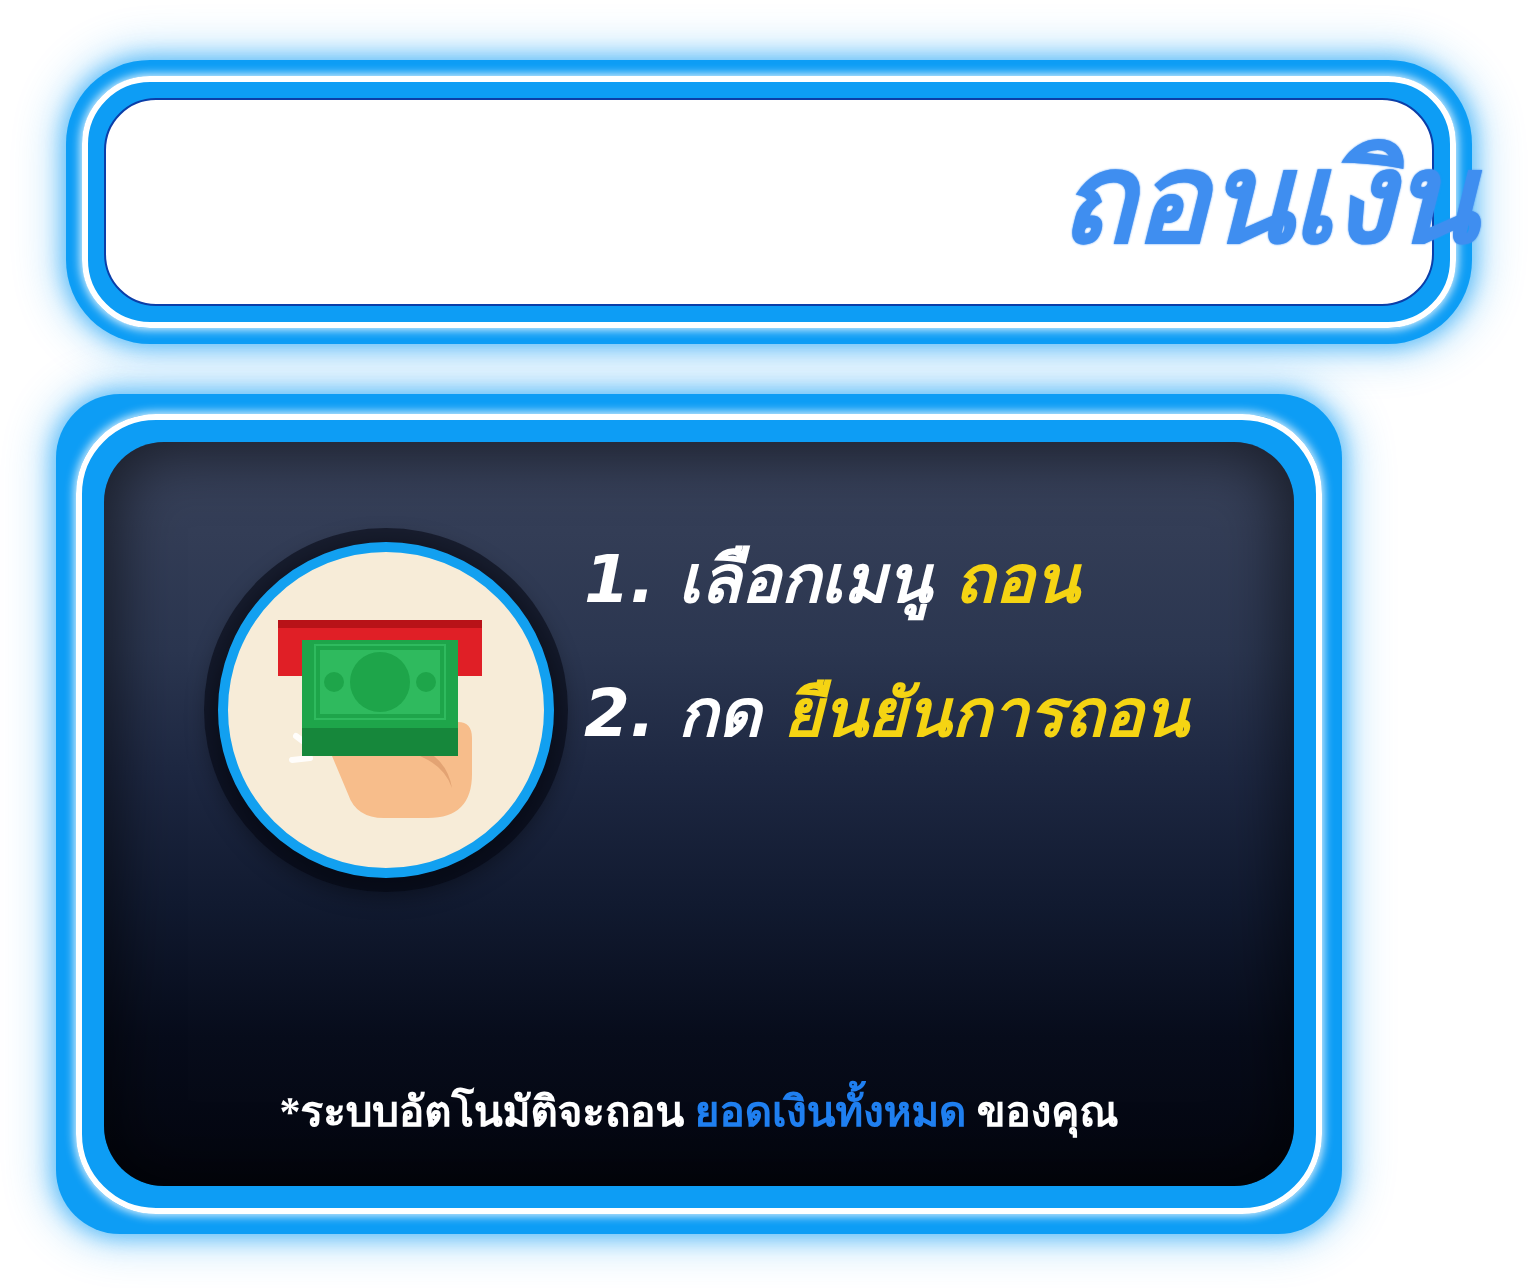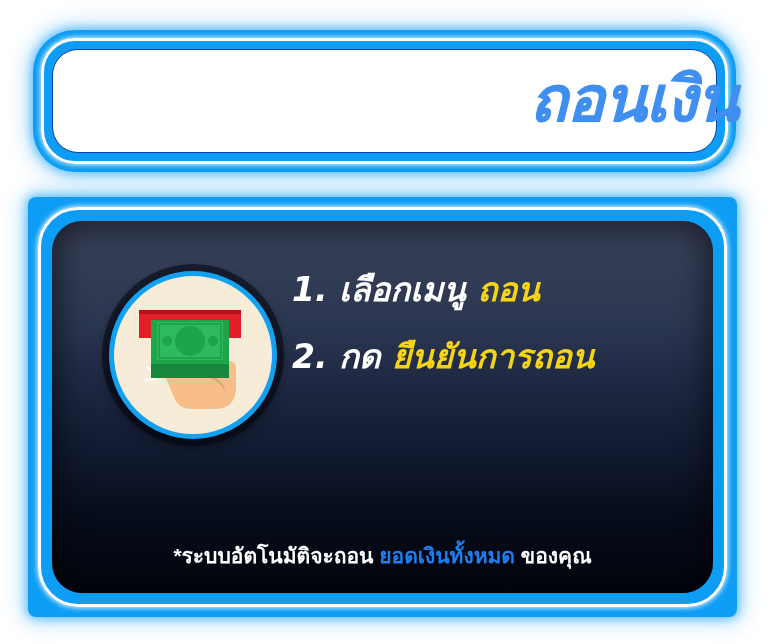"1. เลือกเมนู ถอน" #main-panel { border-radius: 8px -> 32px; width: 709px -> 643px }
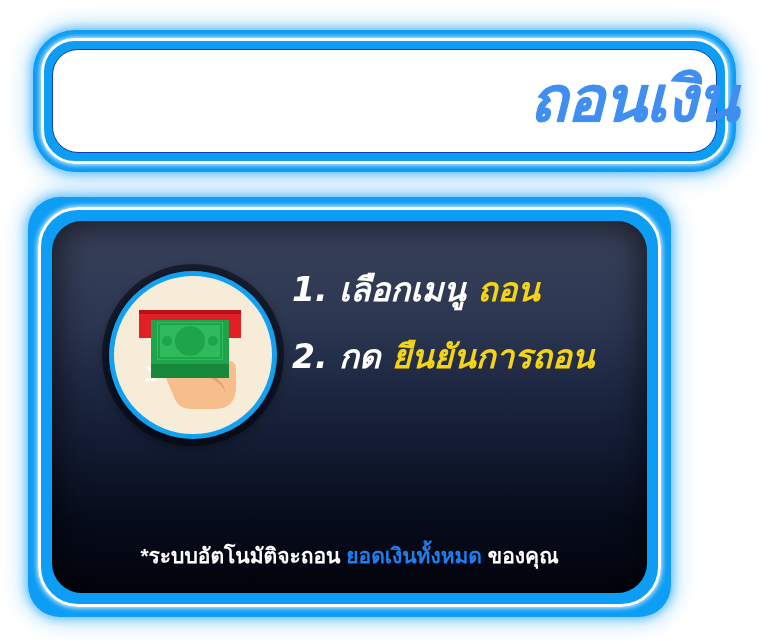"*ระบบอัตโนมัติจะถอน ยอดเงินทั้งหมด" .note-line { font-family: Liberation Sans, sans-serif -> Liberation Serif, serif }
